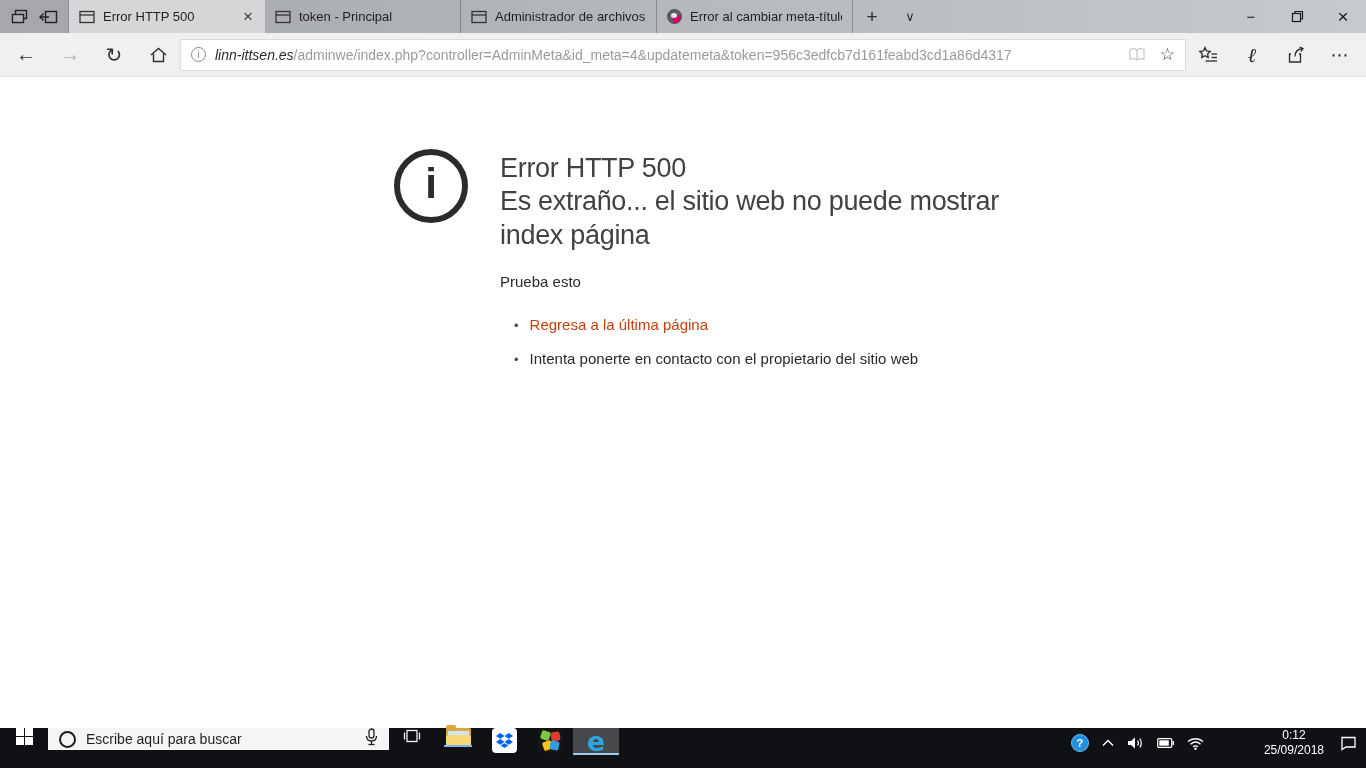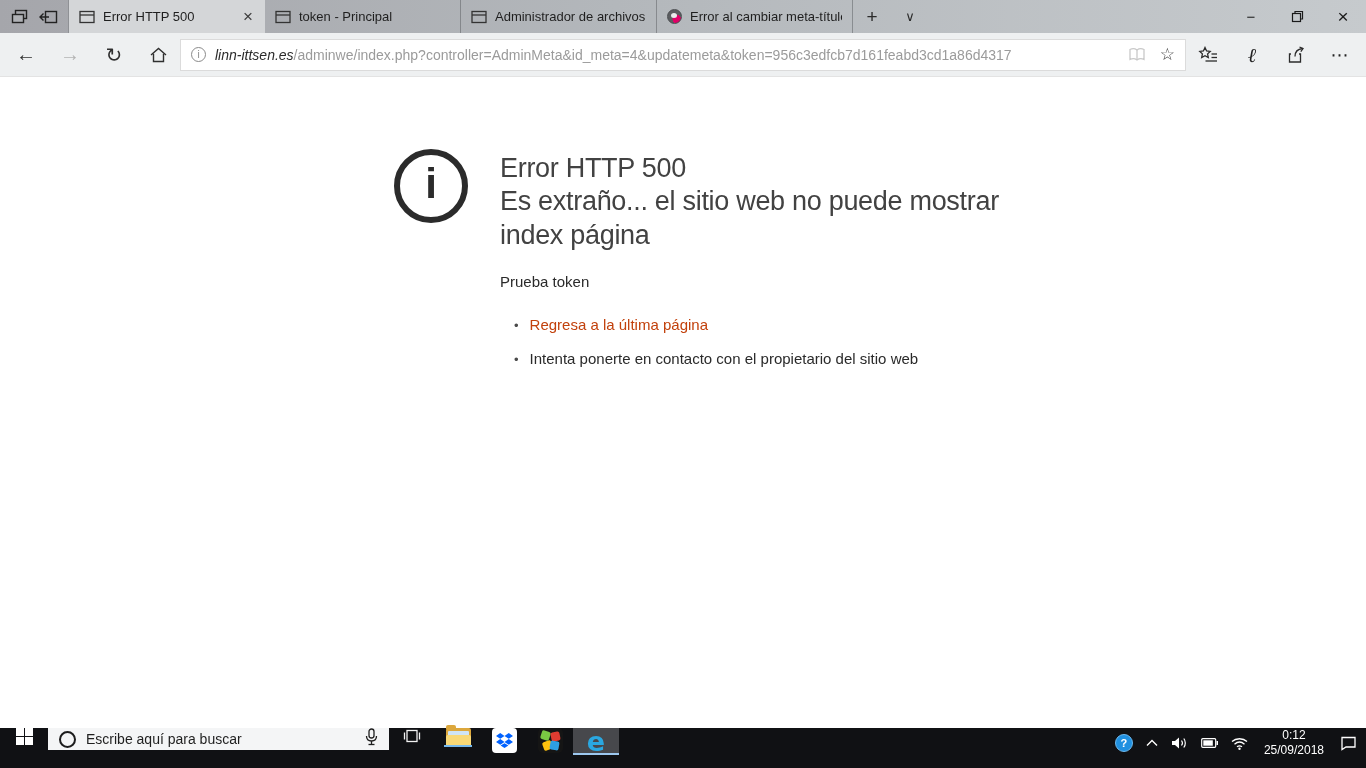"Prueba token" div.etry { text: token -> esto }
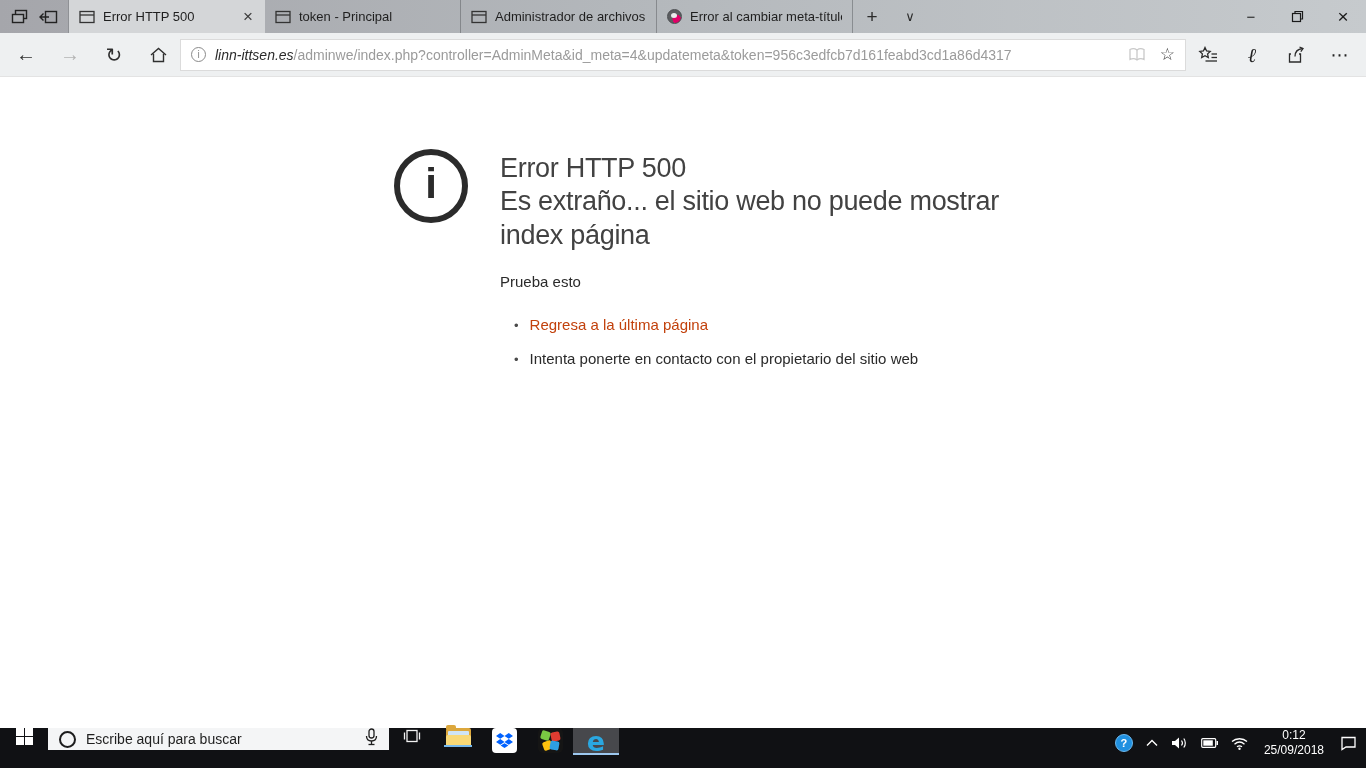"0:12" .clock { margin-left: none -> 44px }
